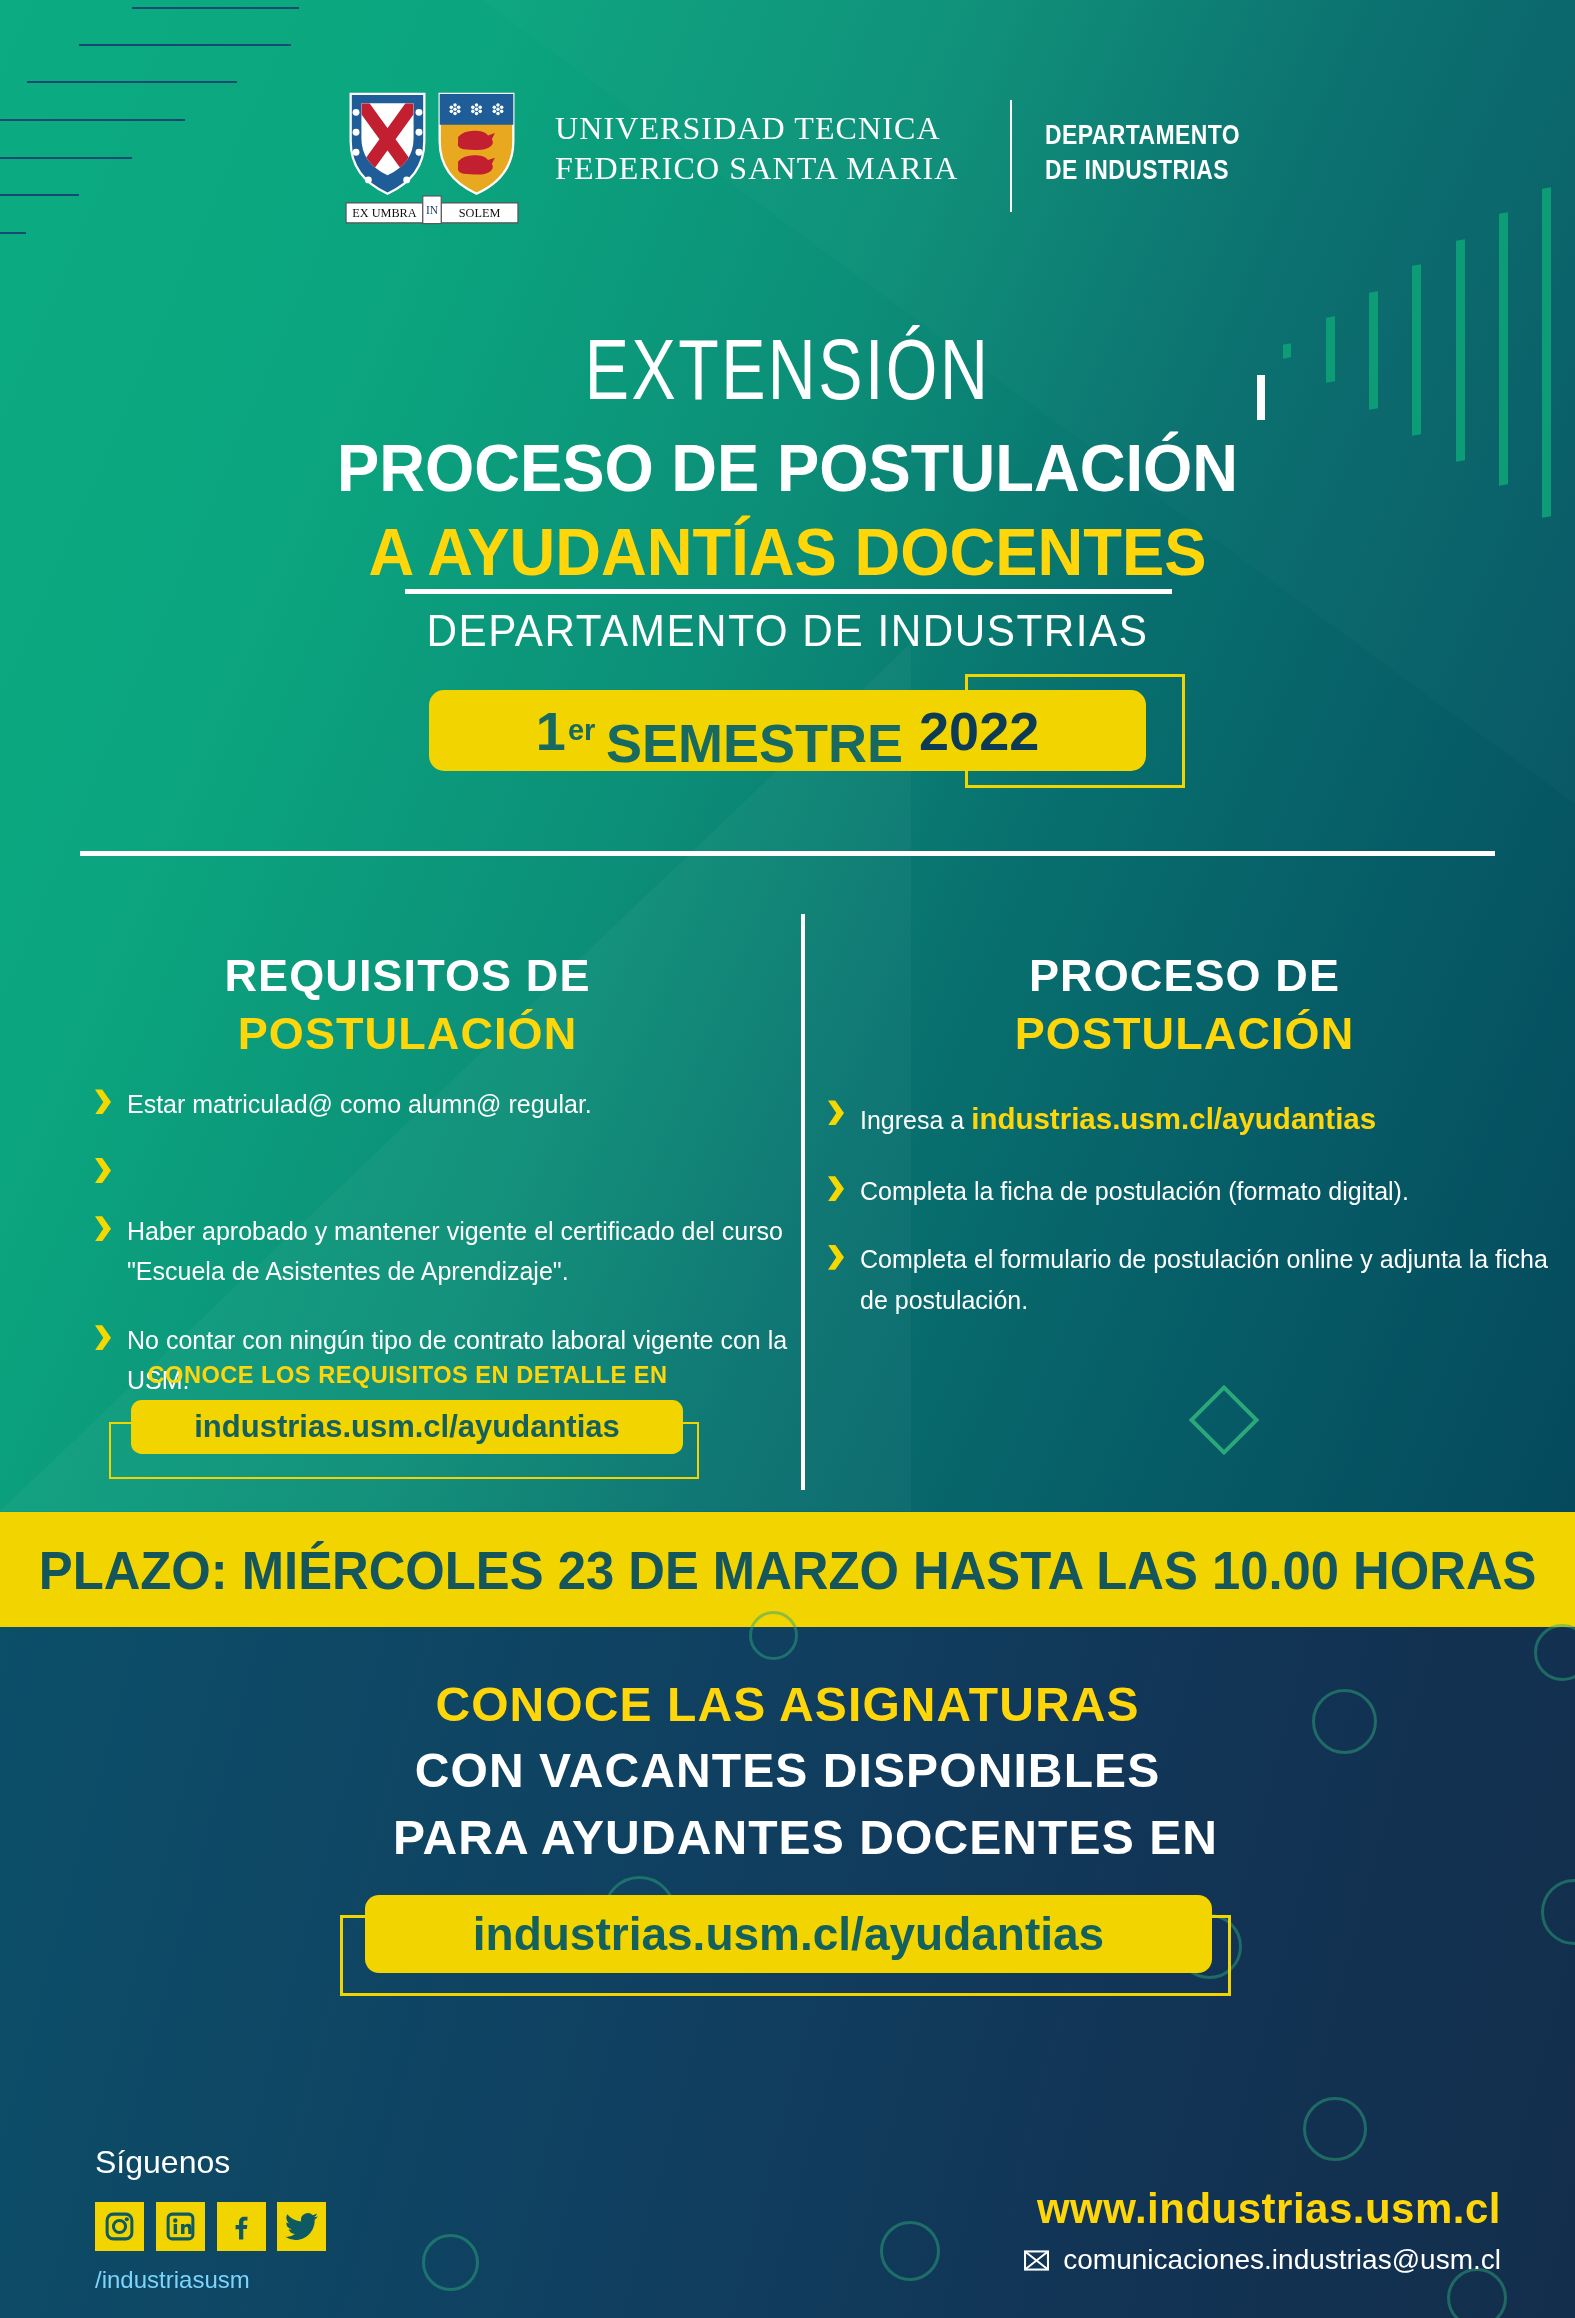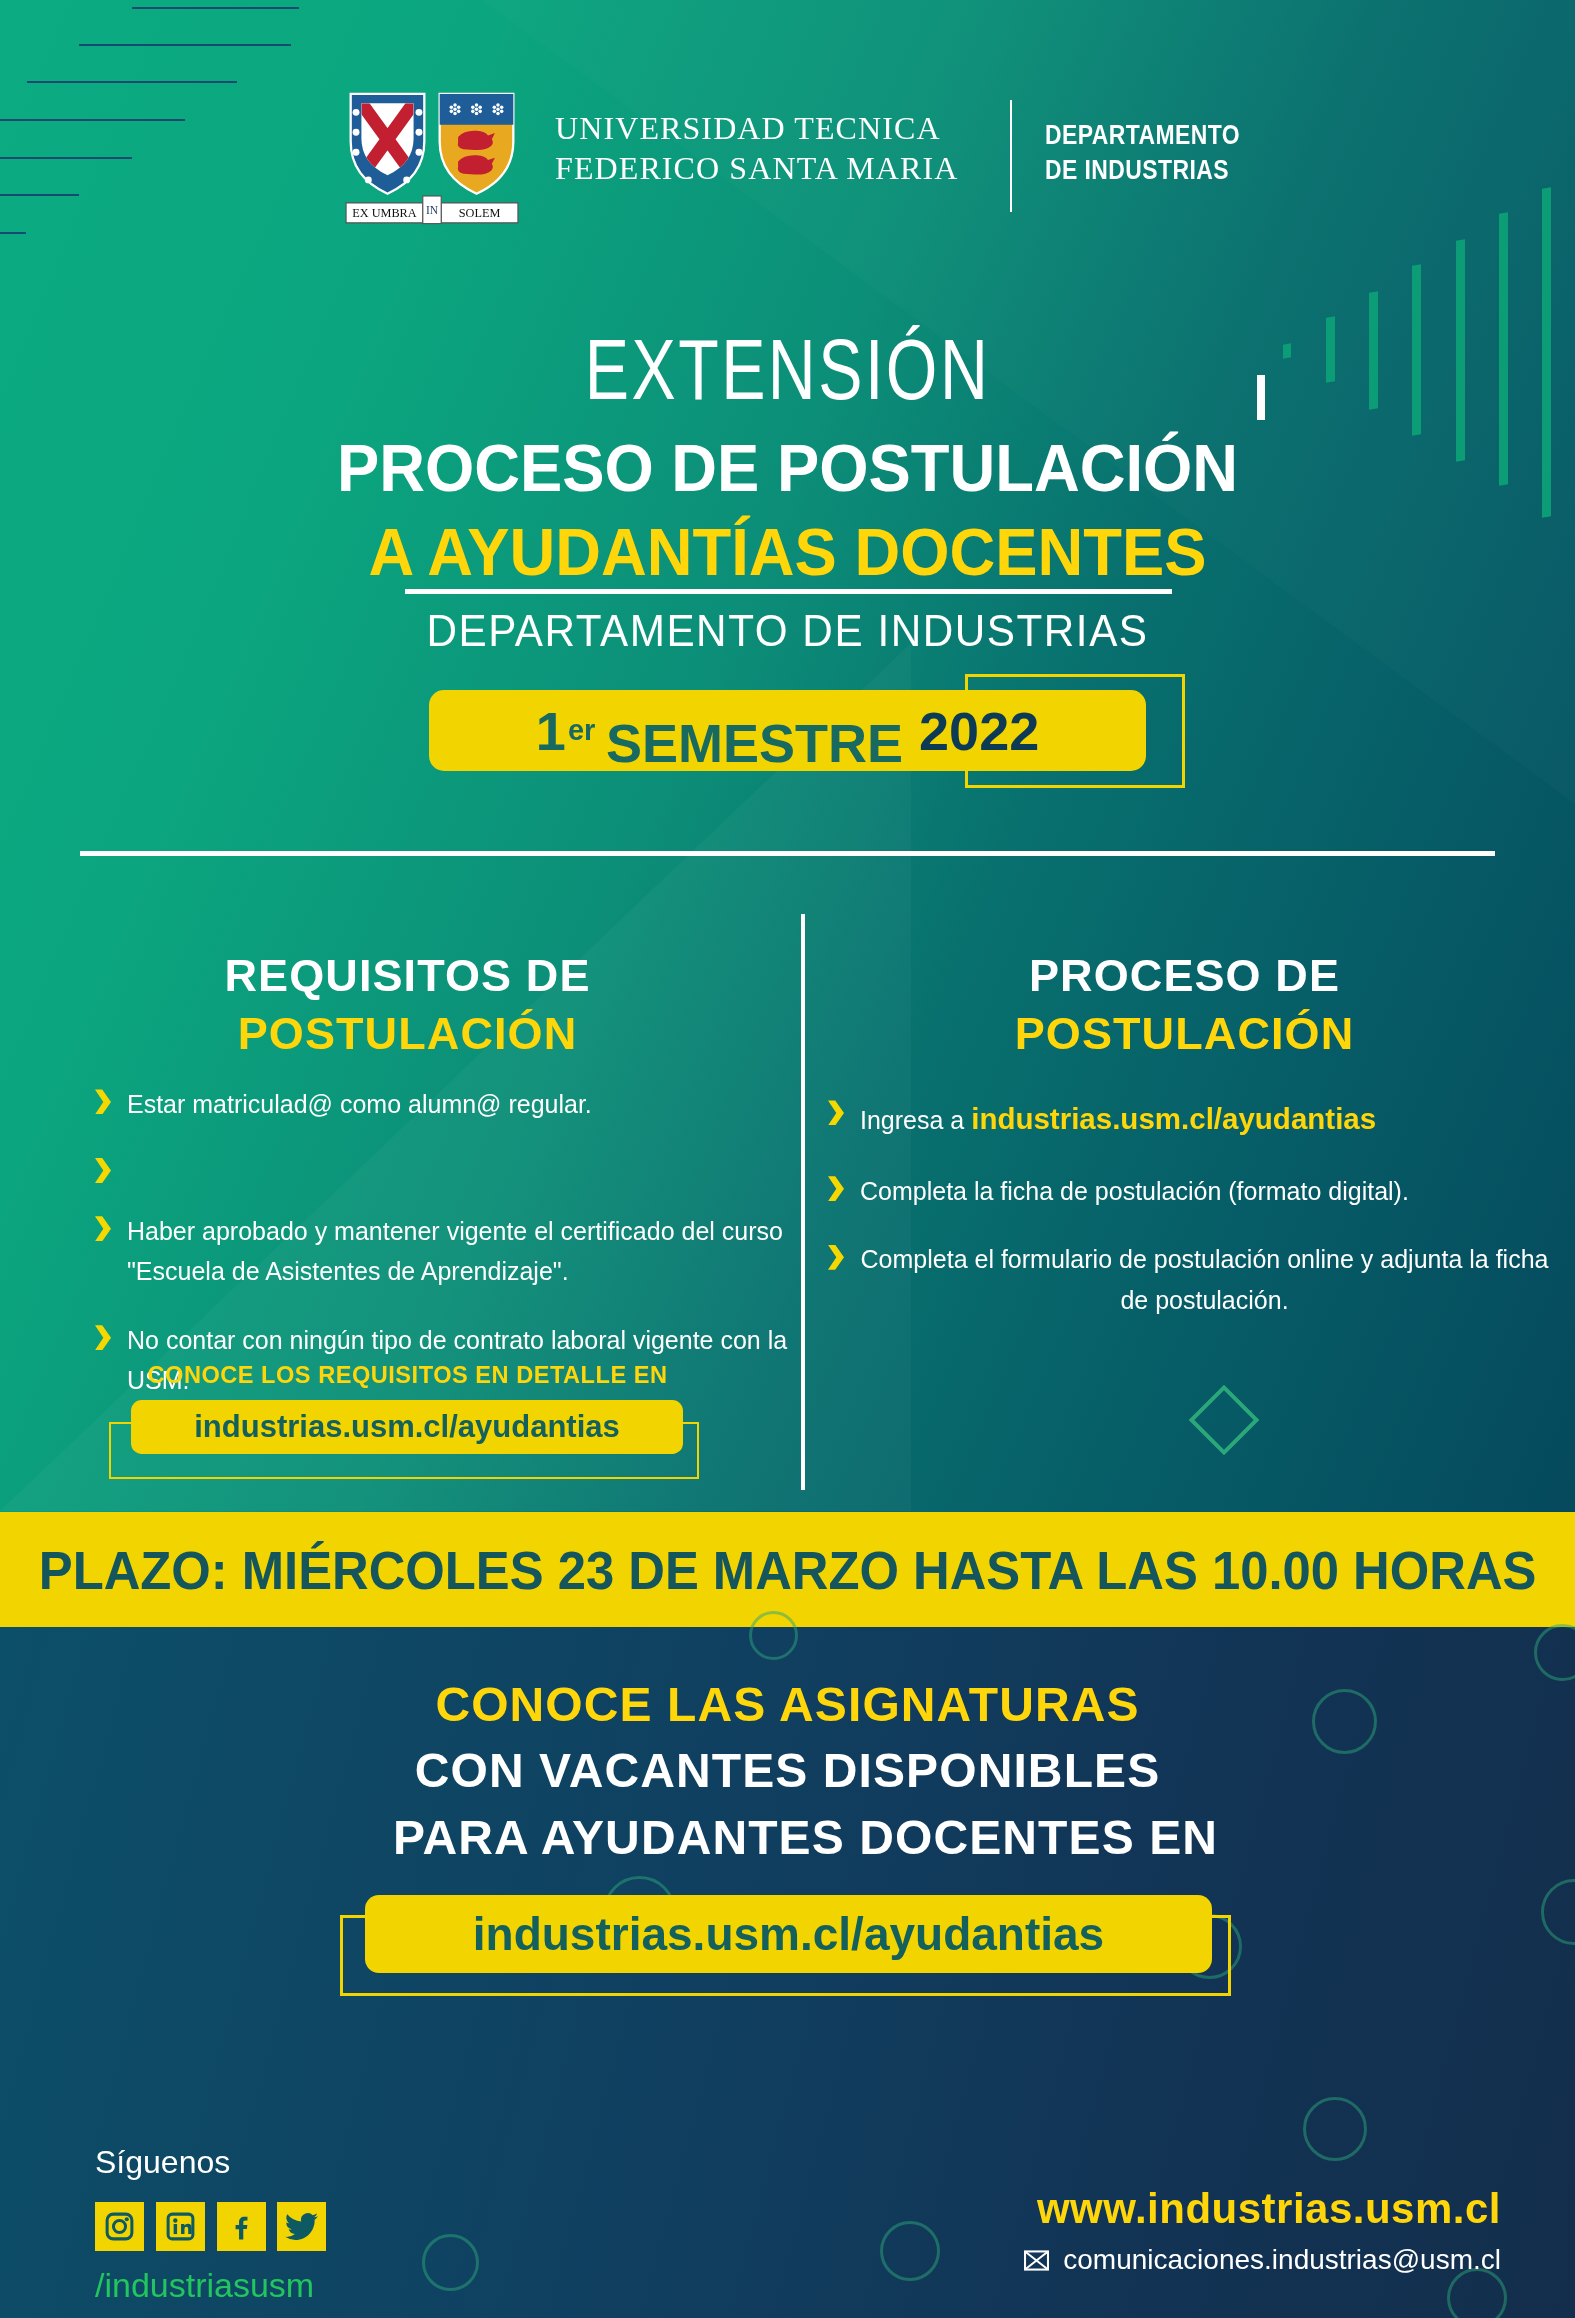"Ingresa a industrias.usm.cl/ayudantias" .proc-items { text-align: center -> none }
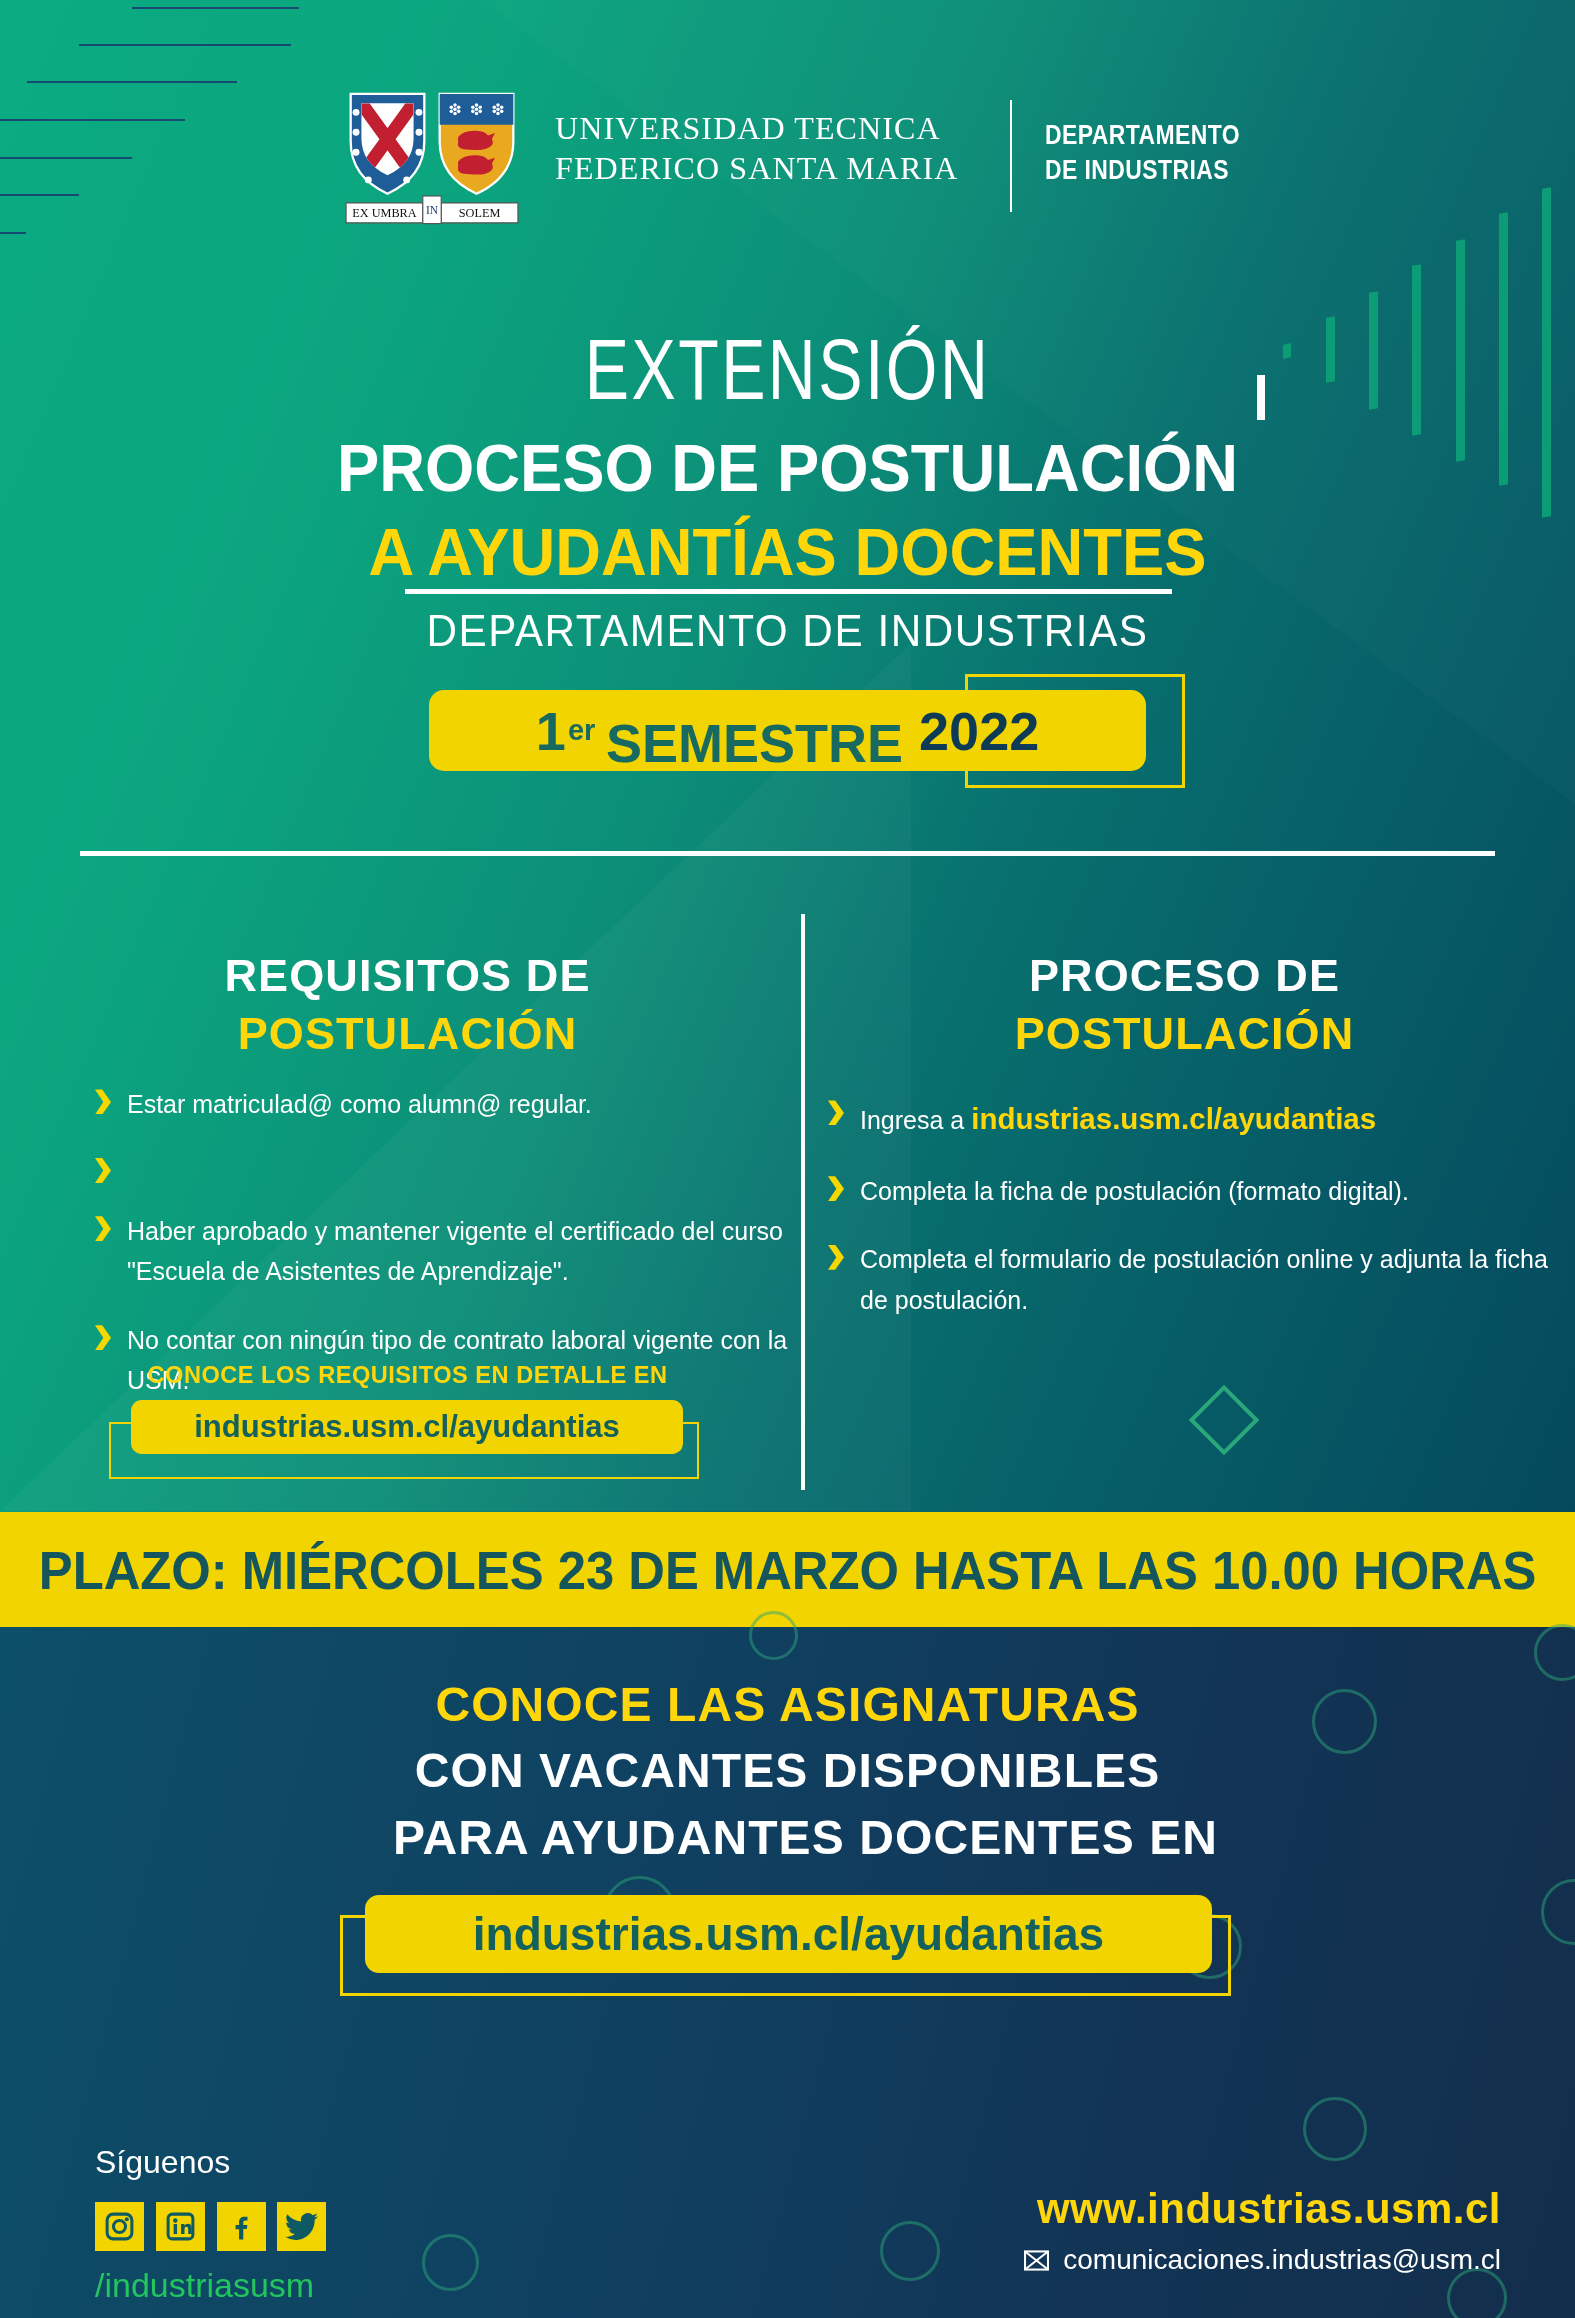"/industriasusm" .handle { color: #22c55e -> #7dd3fc; font-size: 34px -> 24px }
